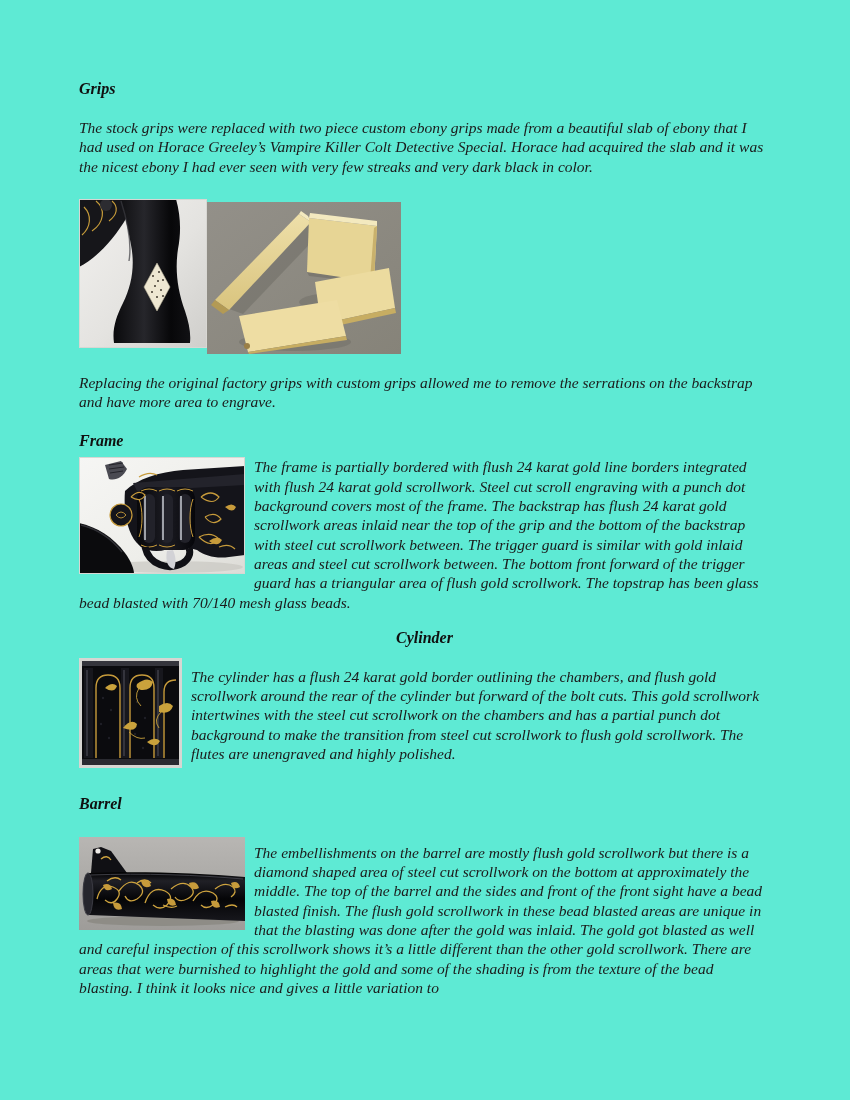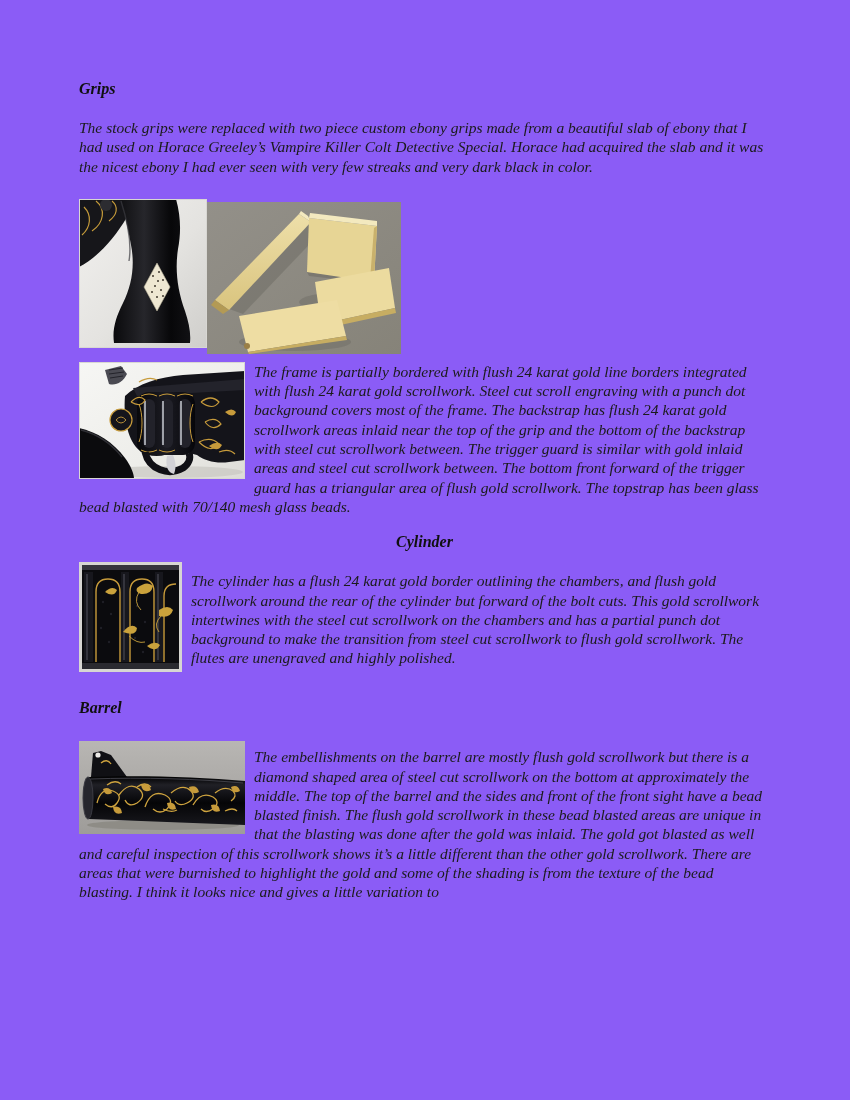"Grips" .page { background: #8b5cf6 -> #5eead4 }
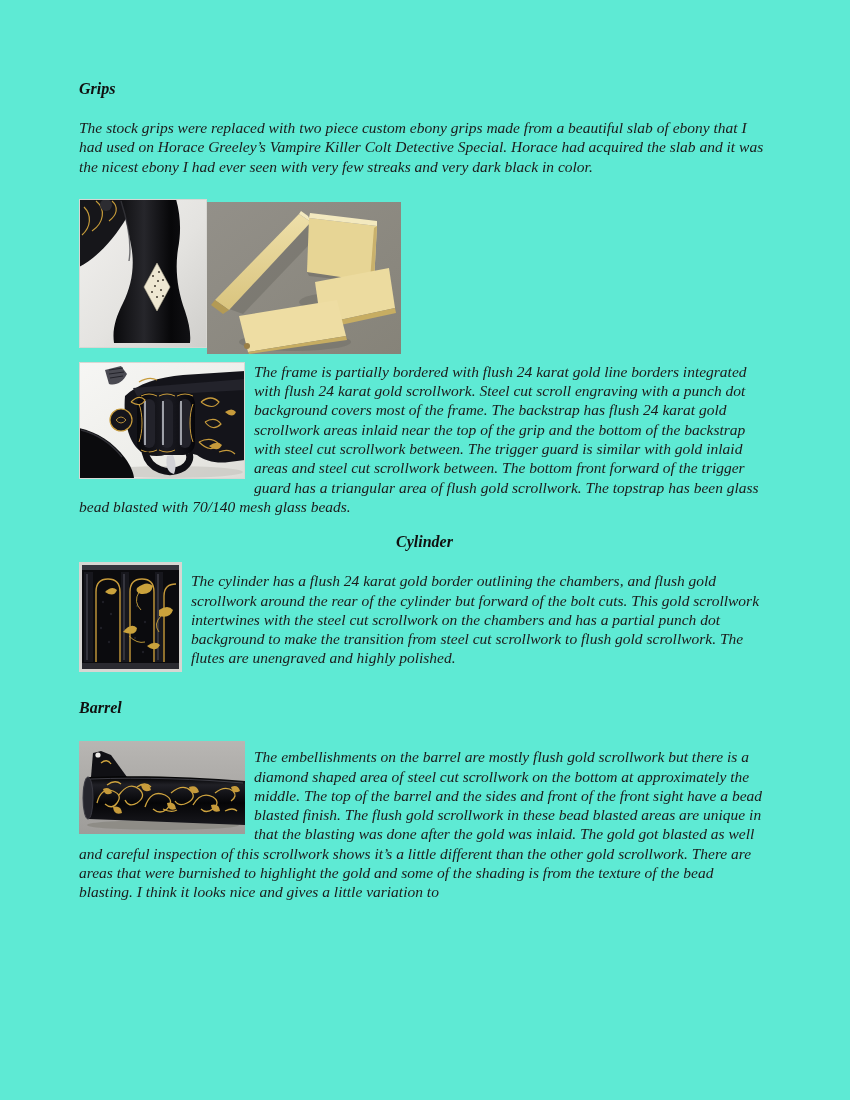"Replacing the original factory grips" p.body-text { html: none -> <p>Replacing the original factory grips with custom grips allowed me to remove the serrations on the backstrap and have more area to engrave.</p> }
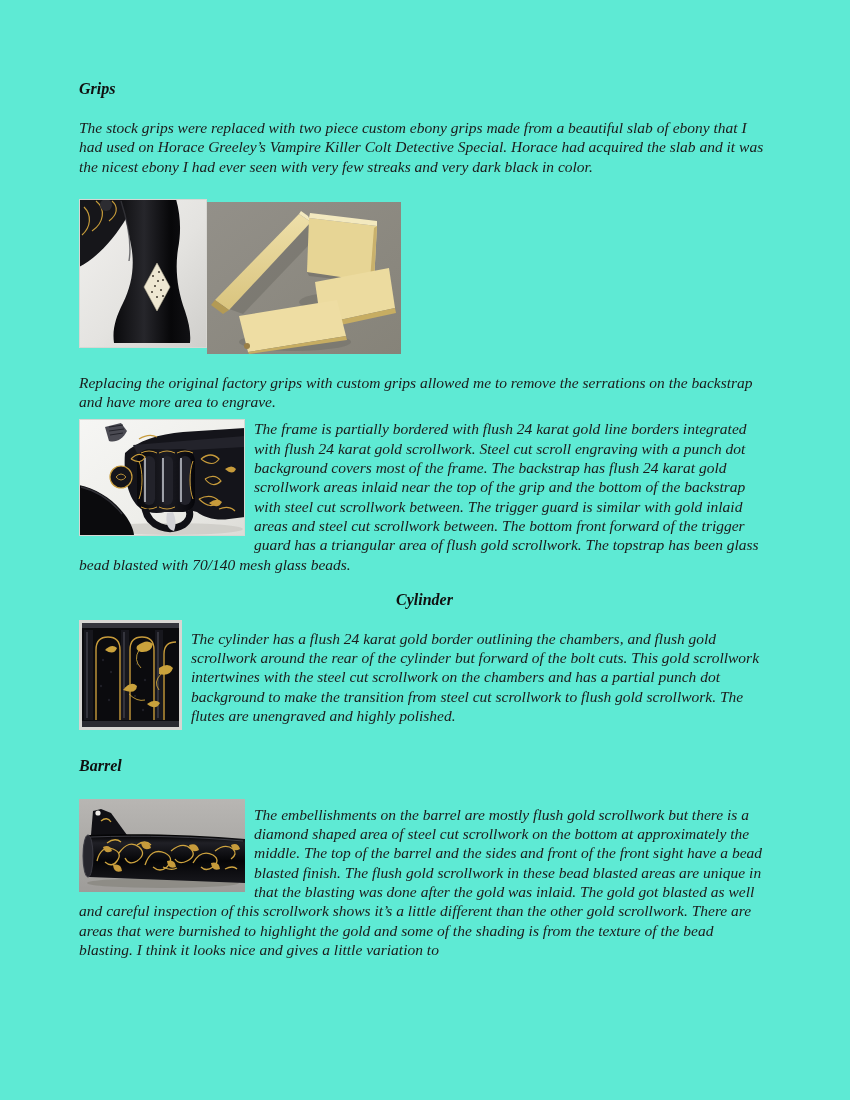"Frame" h2.sec-heading { html: none -> <h2>Frame</h2> }
